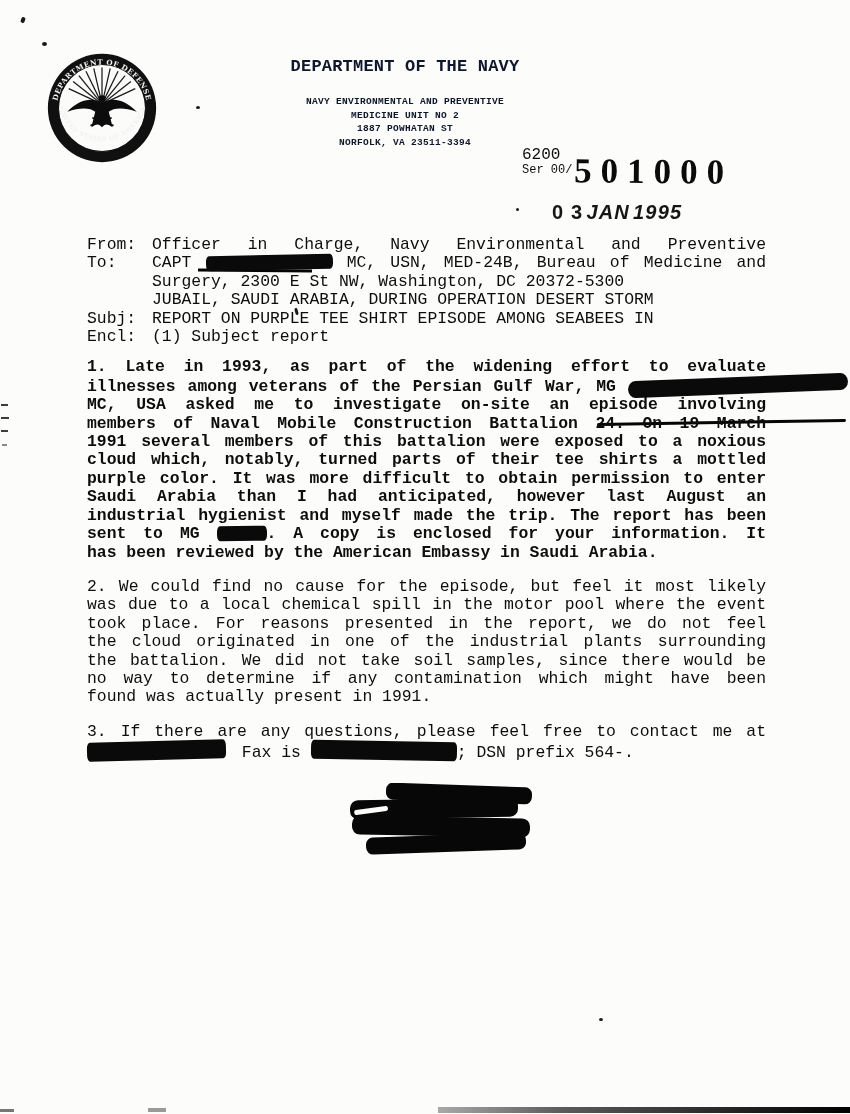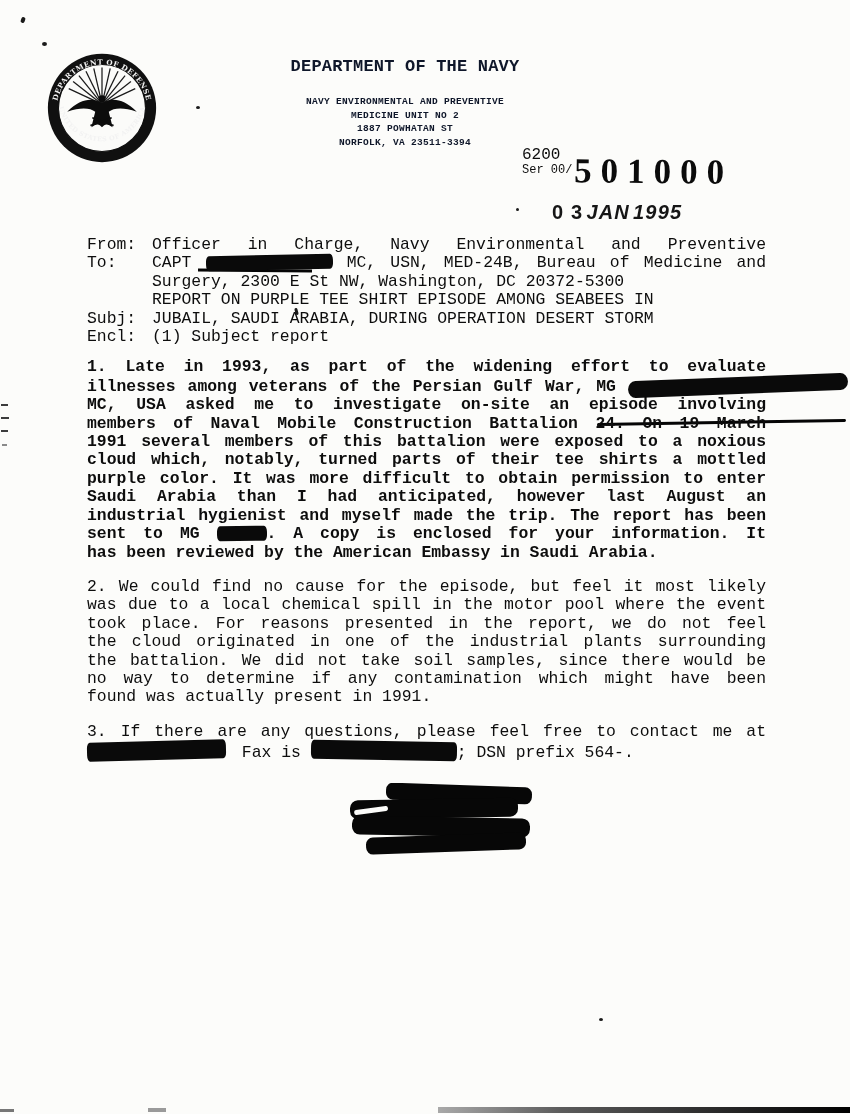"REPORT ON PURPLE TEE SHIRT" div.ln { order: before "JUBAIL, SAUDI ARABIA, DURING OPERATION" -> after "JUBAIL, SAUDI ARABIA, DURING OPERATION" }
